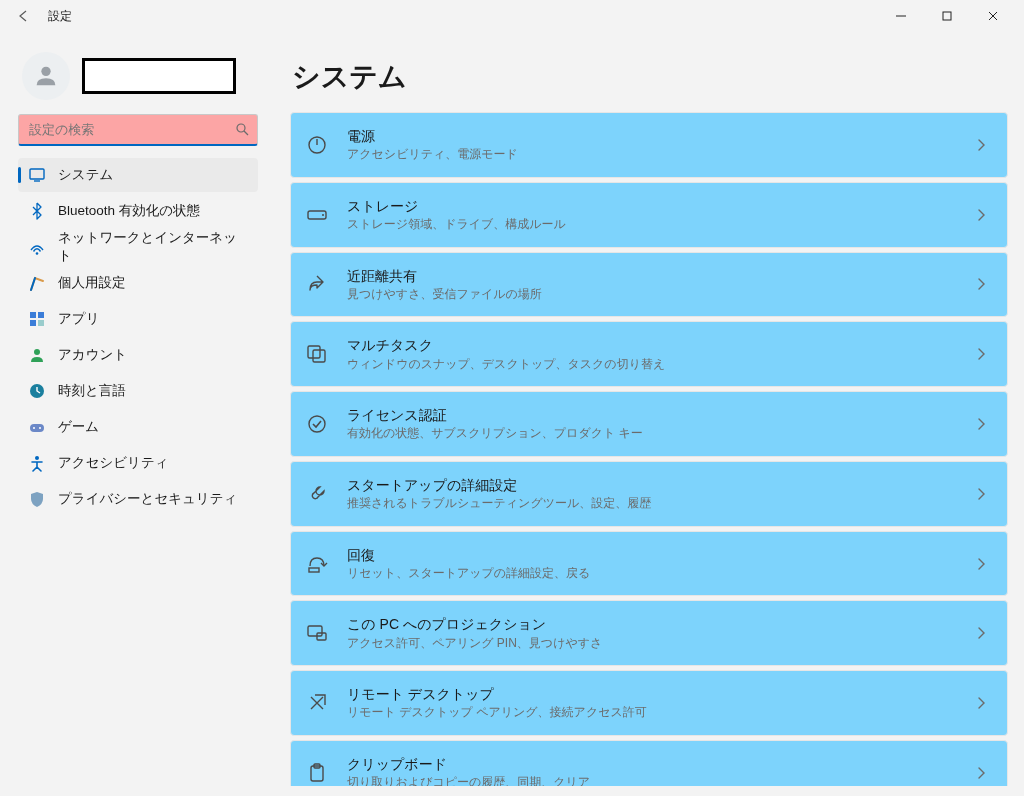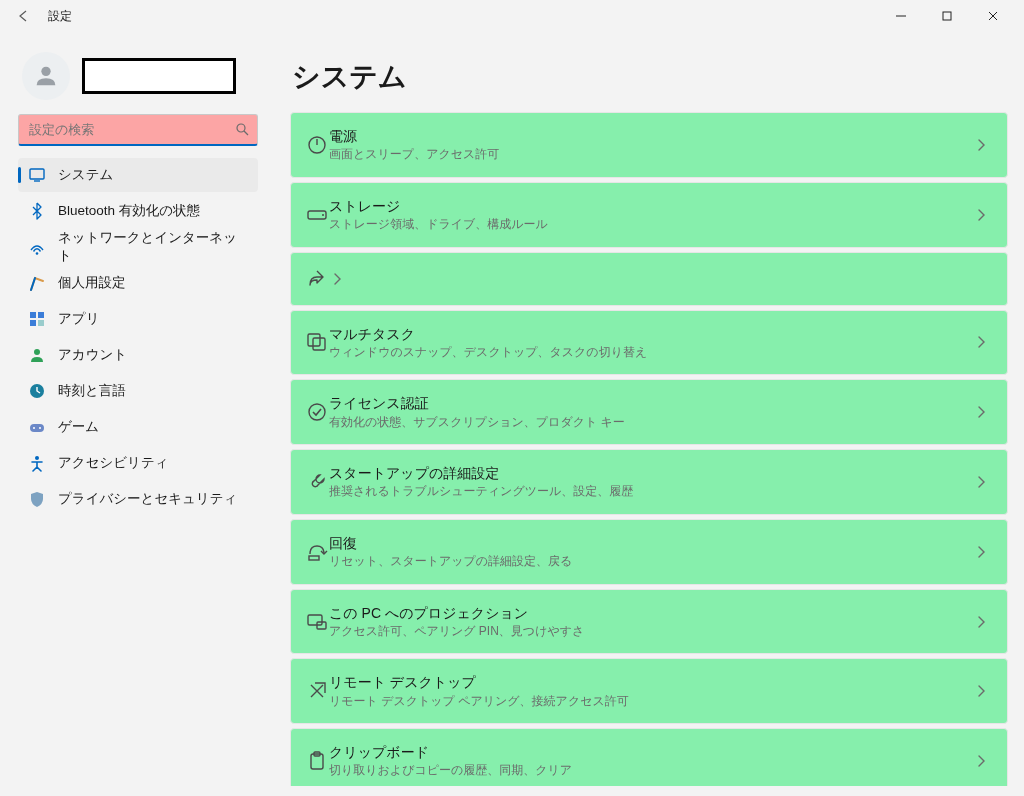"電源" .card { background: #86efac -> #7dd3fc; gap: none -> 18px }
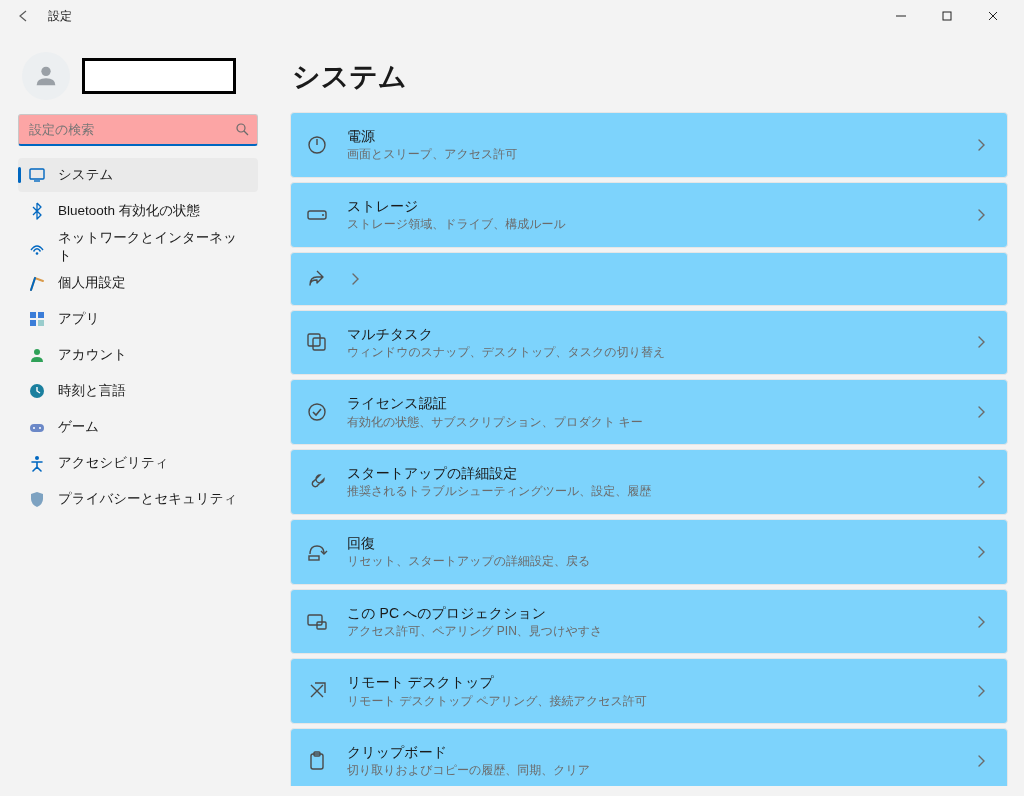"画面とスリープ、アクセス許可" div.csub { text: 画面とスリープ、アクセス許可 -> アクセシビリティ、電源モード }
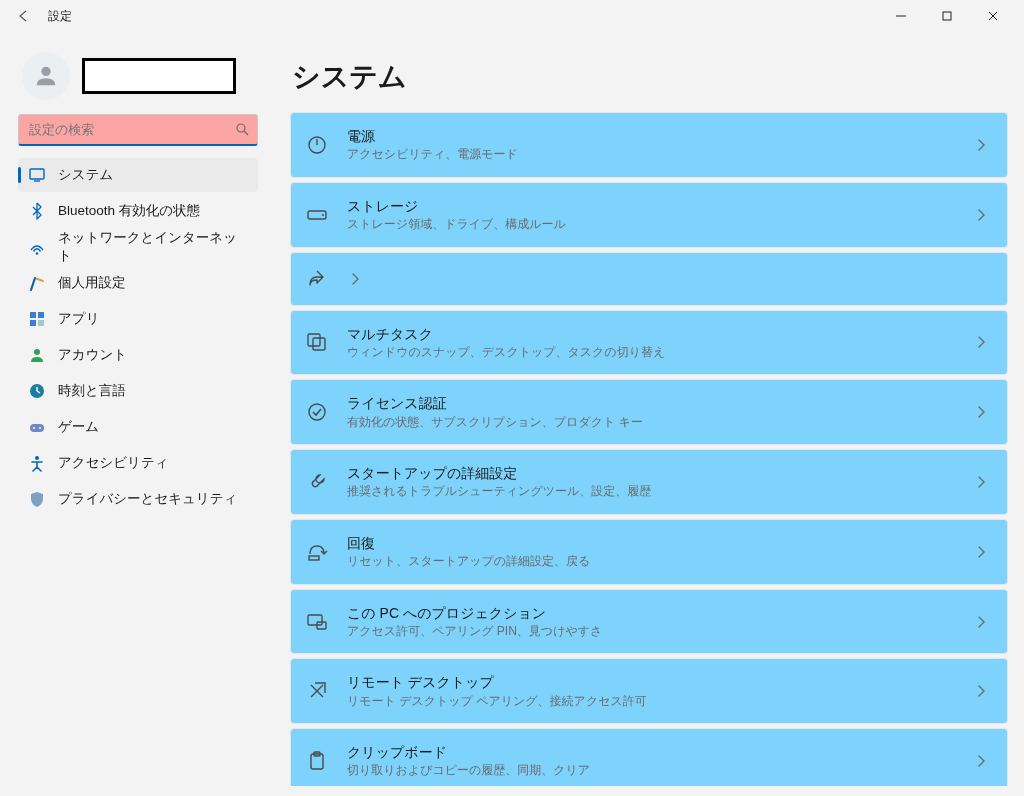"近距離共有" div.ctxt { html: none -> <div> <div>近距離共有</div> <div>見つけやすさ、受信ファイルの場所</div> </div> }
